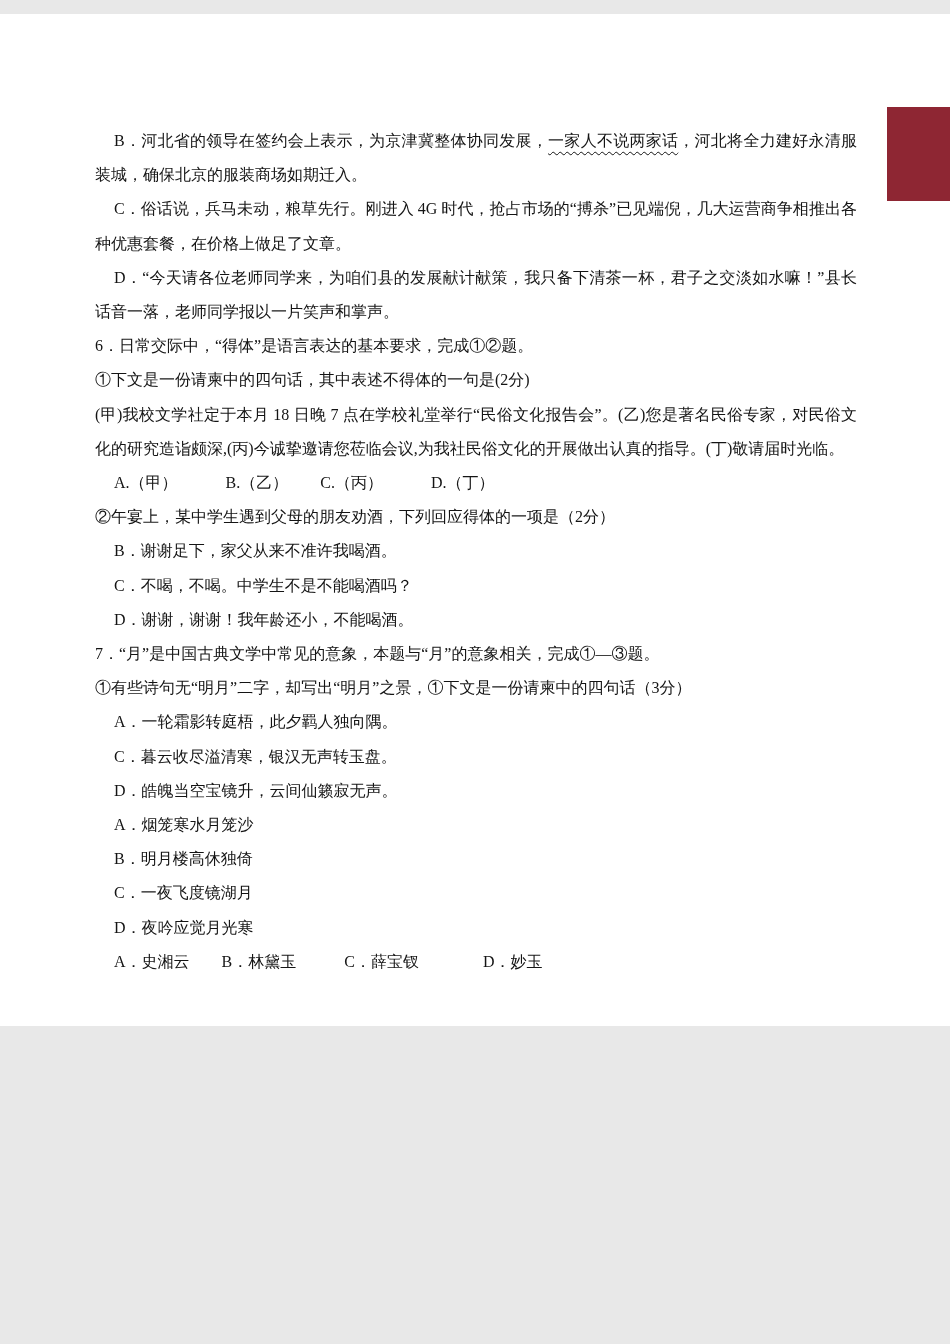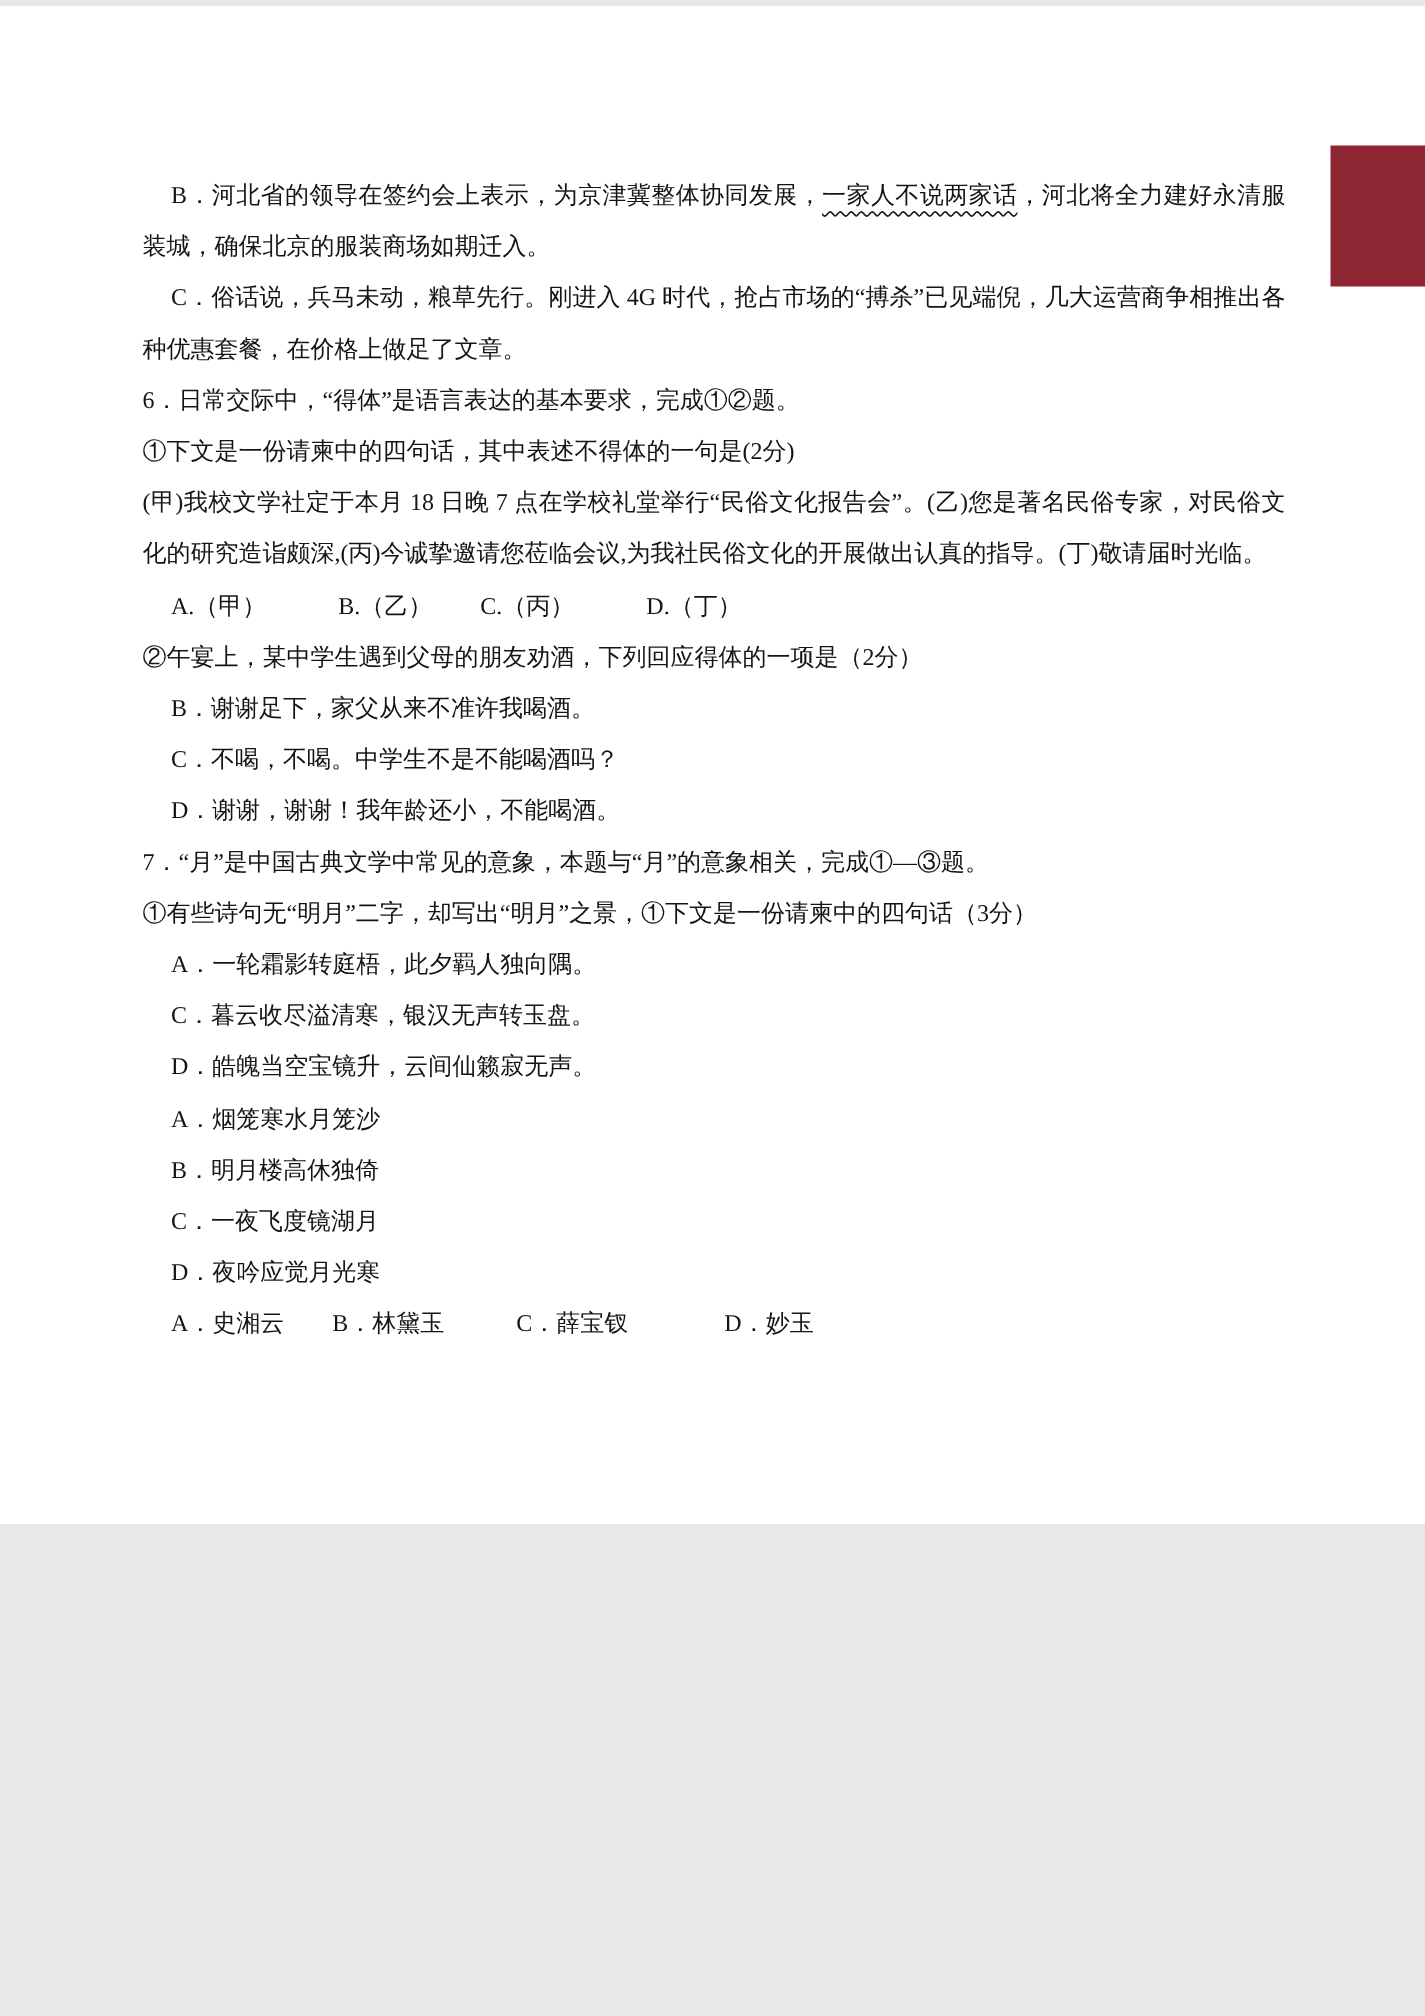"B．河北省的领导在签约会上表示，为京津冀整体协同发展，一家人不说两家话，河北将全" .page { margin: 4px auto -> 14px auto }
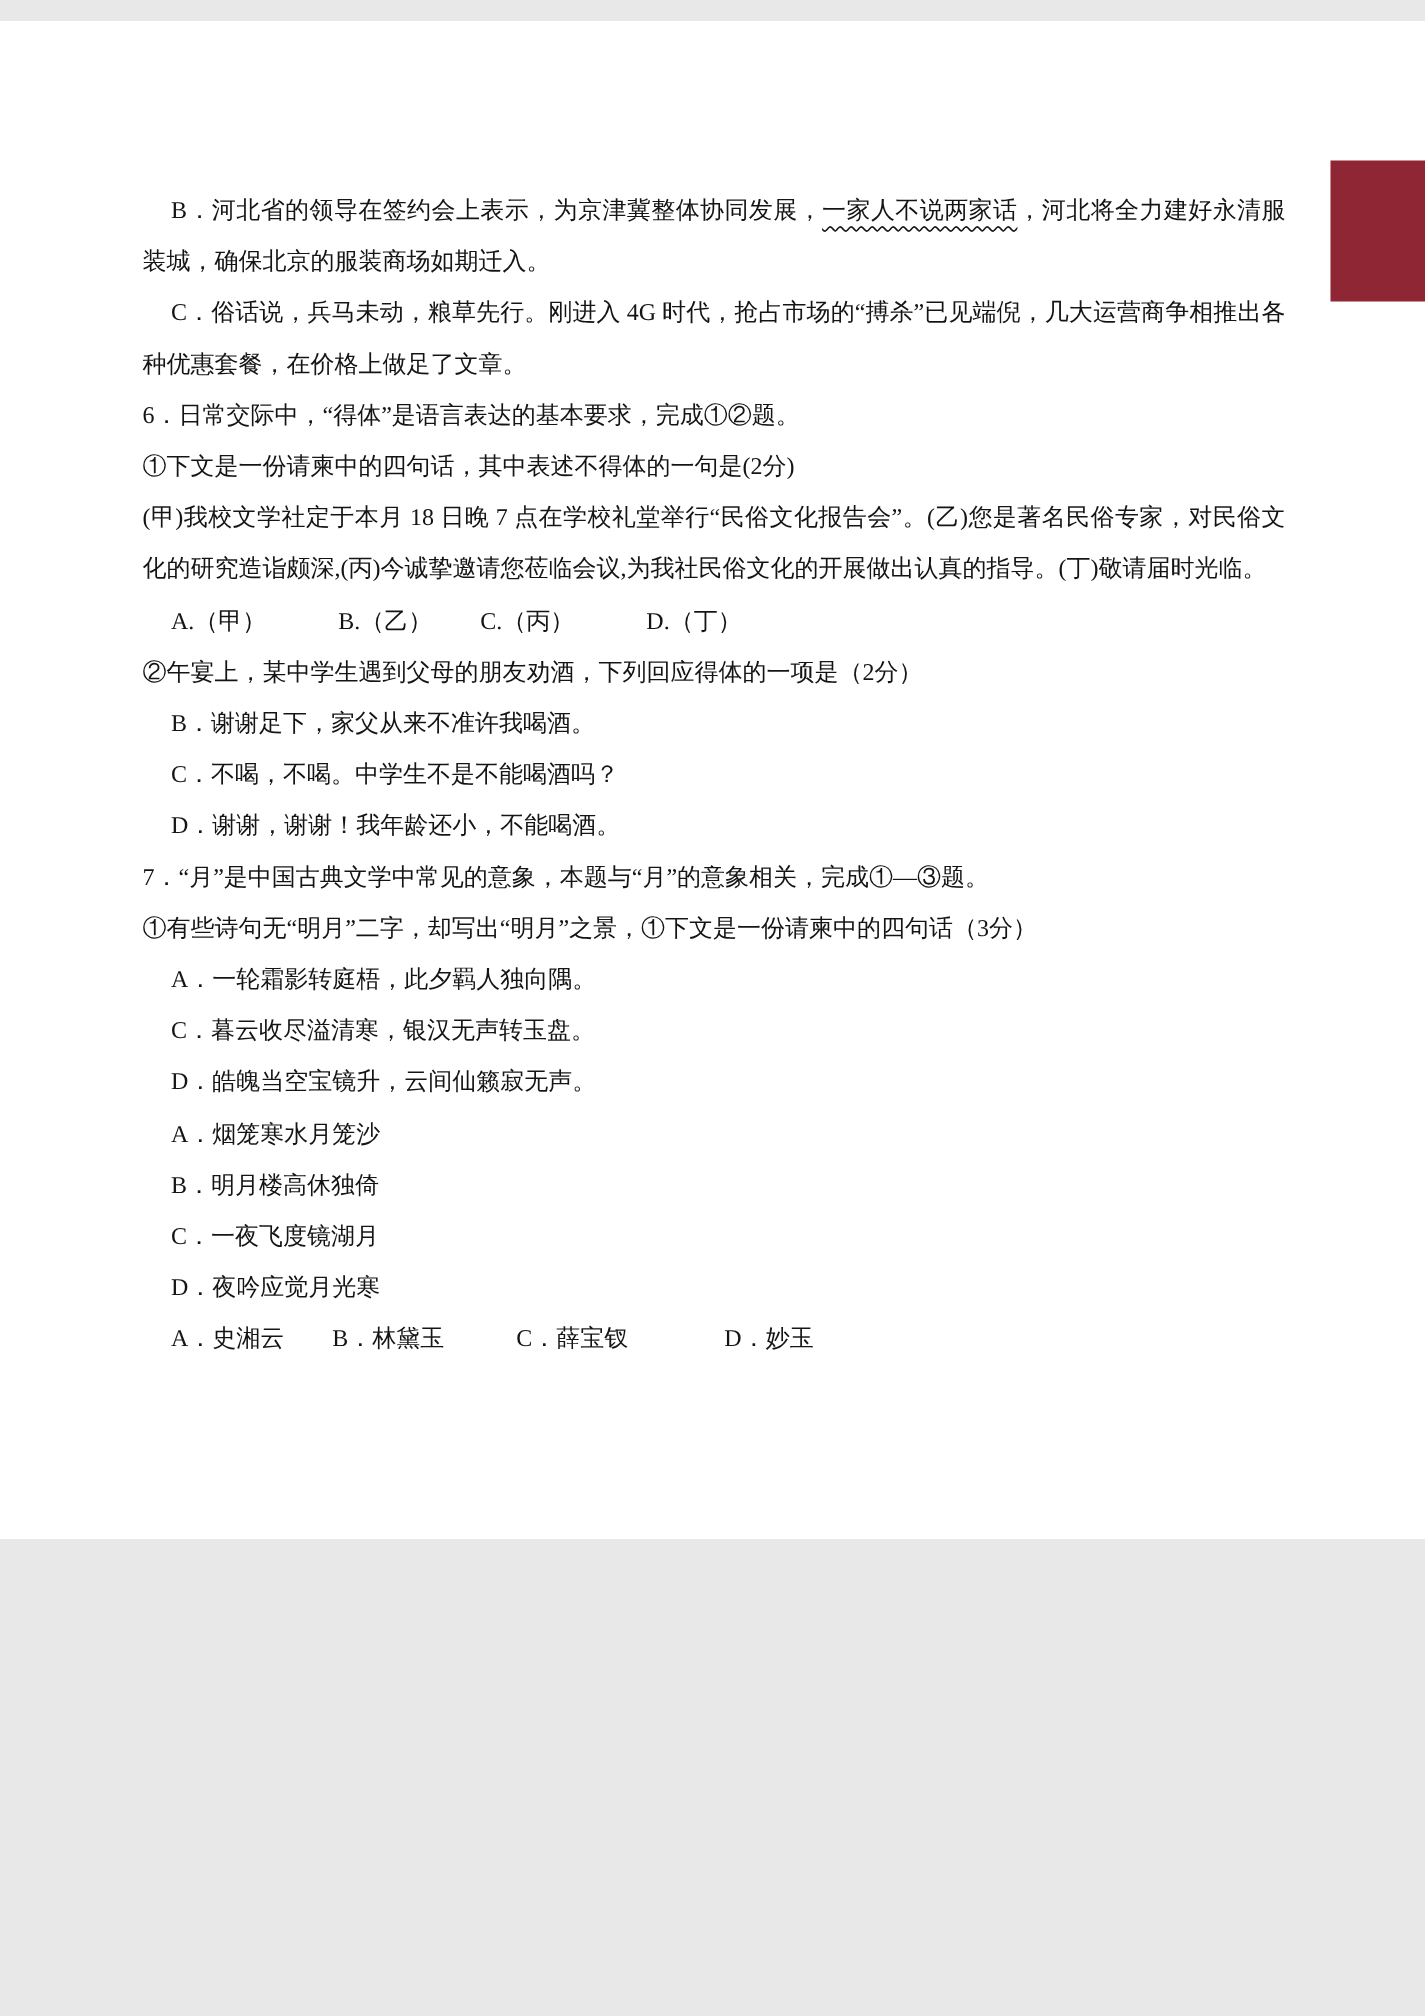"D．“今天请各位老师同学来，为咱们县的发展献计献策，我只备下清茶一杯，君子之交淡" p.para { html: none -> <p><span>D．“今天请各位老师同学来，为咱们县的发展献计献策，我只备下清茶一杯，君子之交淡如水嘛！”县长话音一落，老师同学报以一片笑声和掌声。</span></p> }
